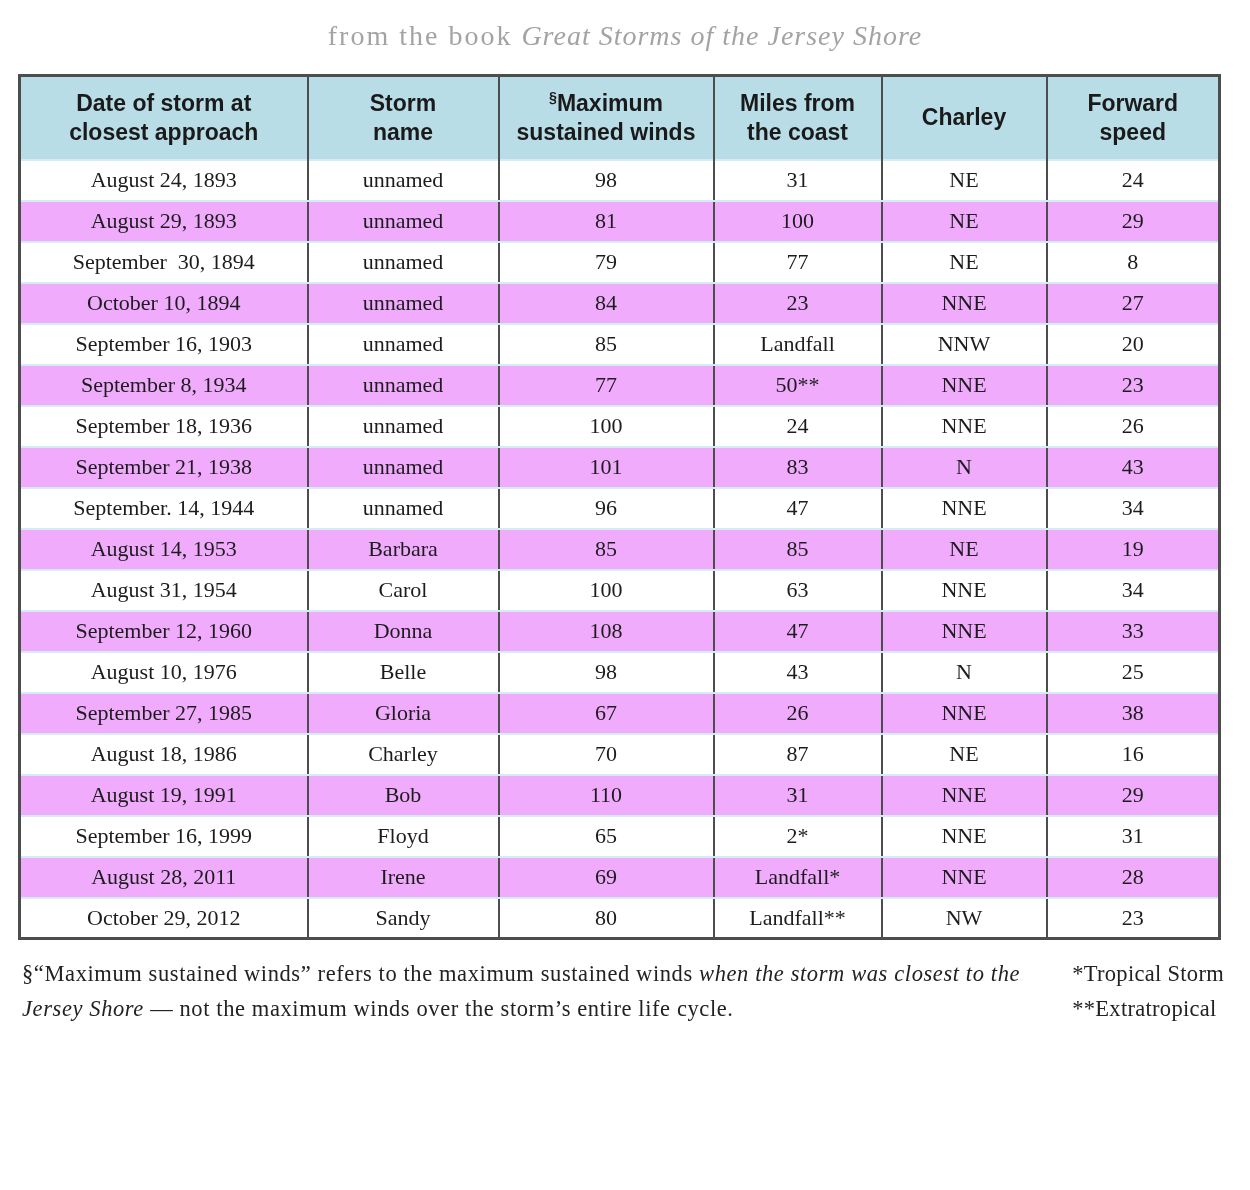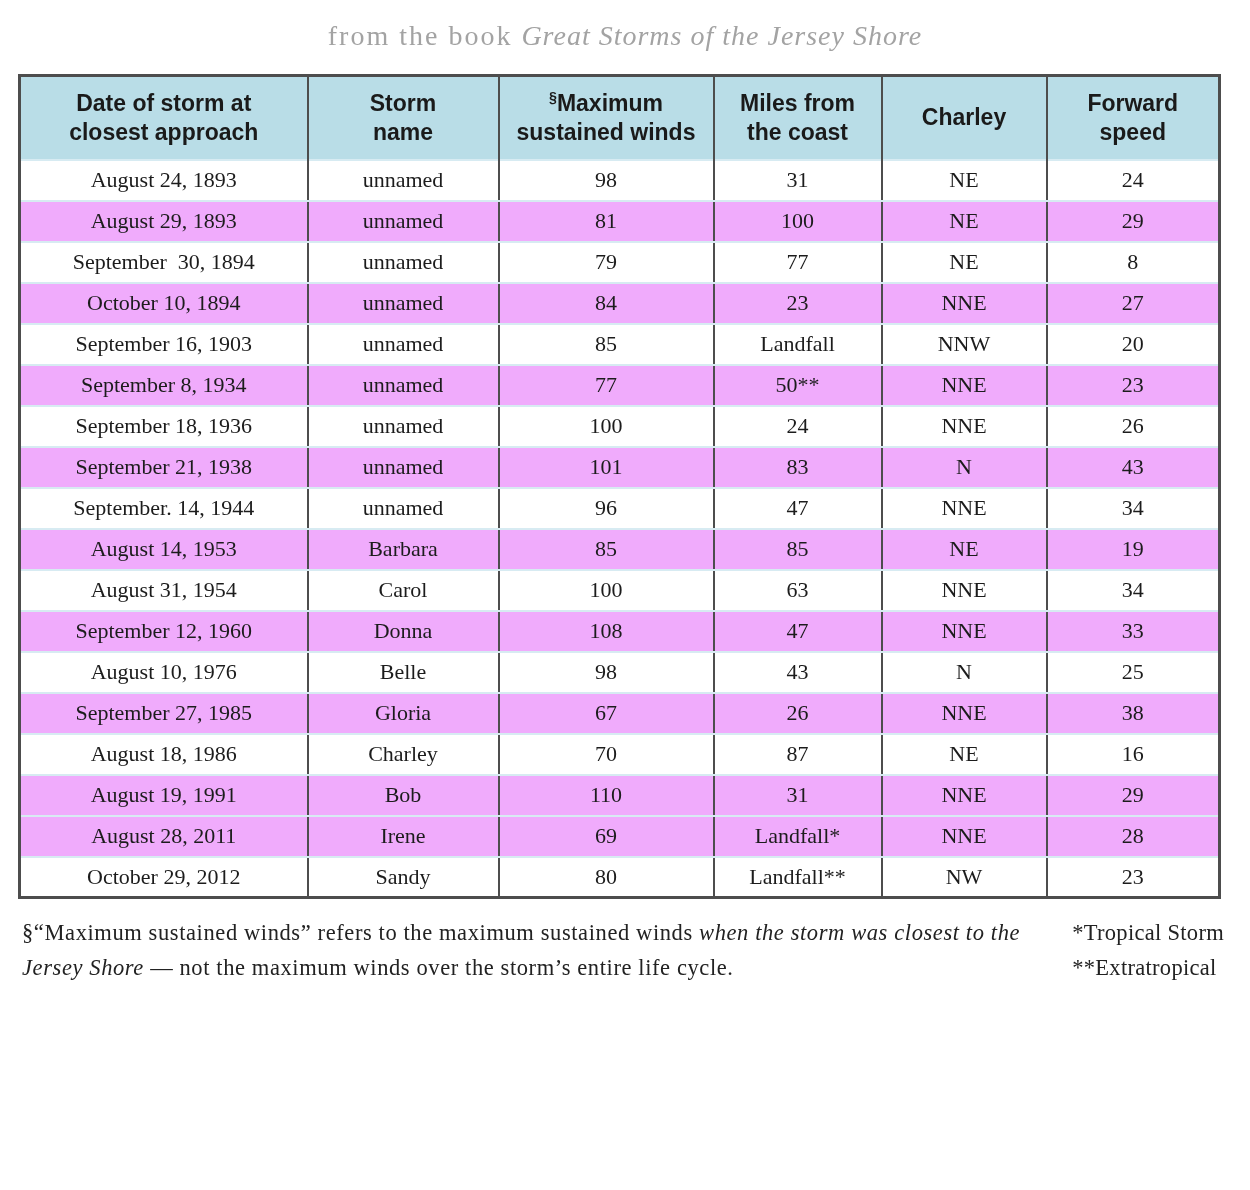"September 16, 1999" tr { html: none -> <tr> <td>September 16, 1999</td> <td>Floyd</td> <td>65</td> <td>2*</td> <td>NNE</td> <td>31</td> </tr> }
